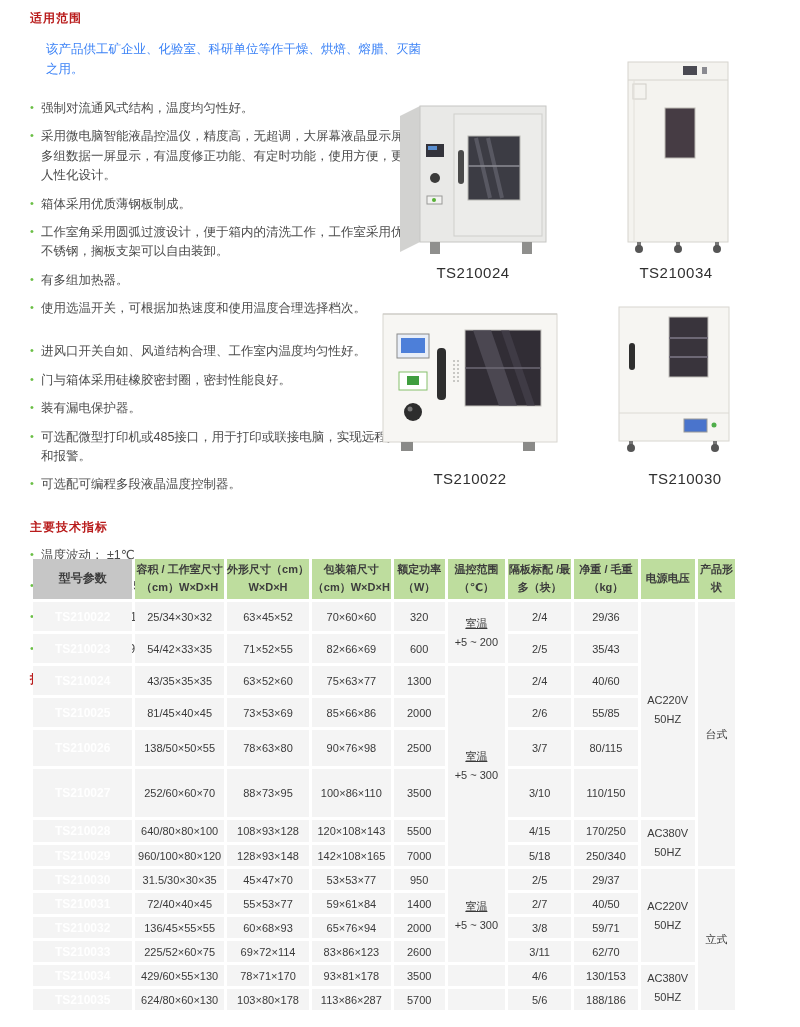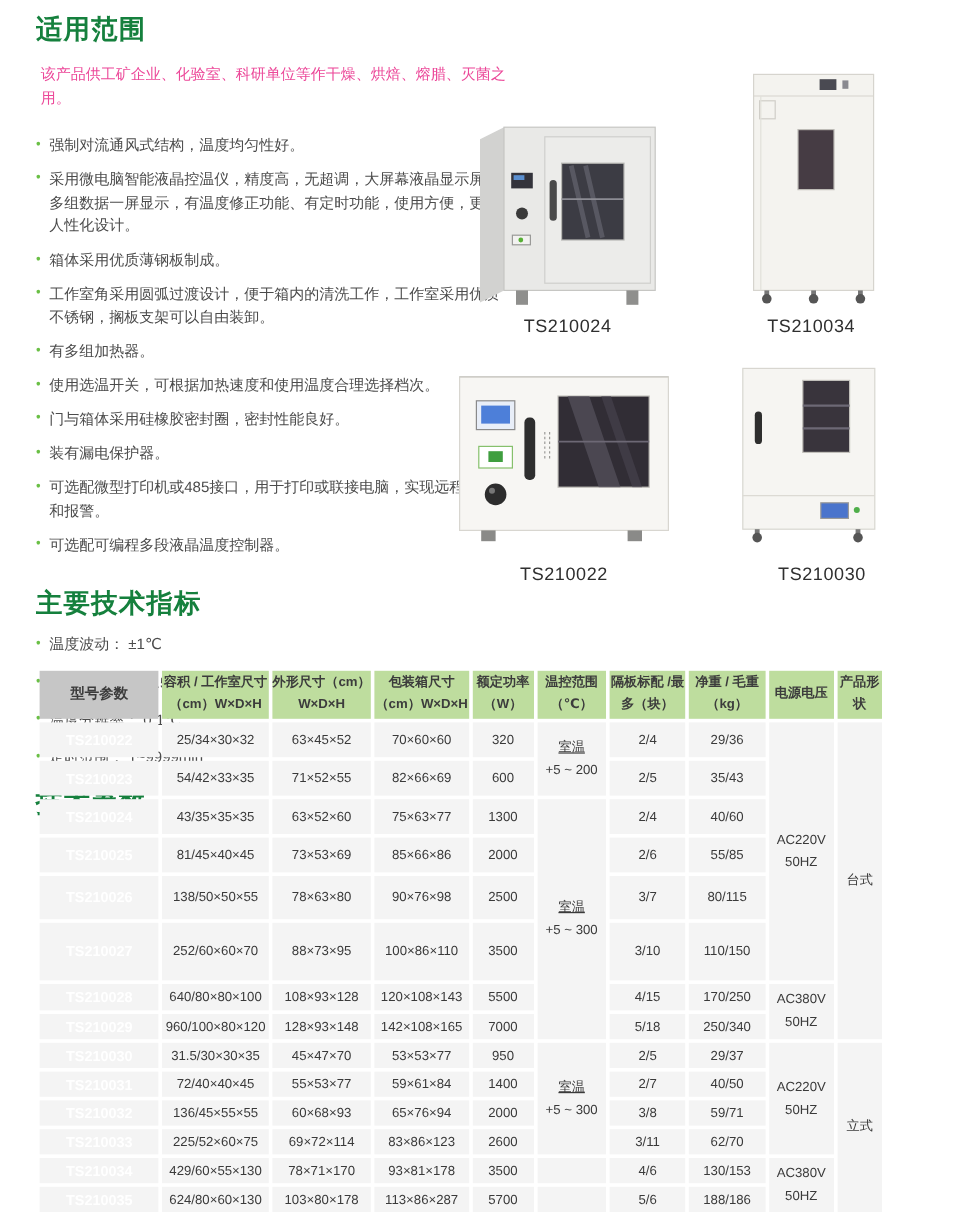"适用范围" .sec-title { color: #15803d -> #b91c1c; font-size: 22px -> 12px }
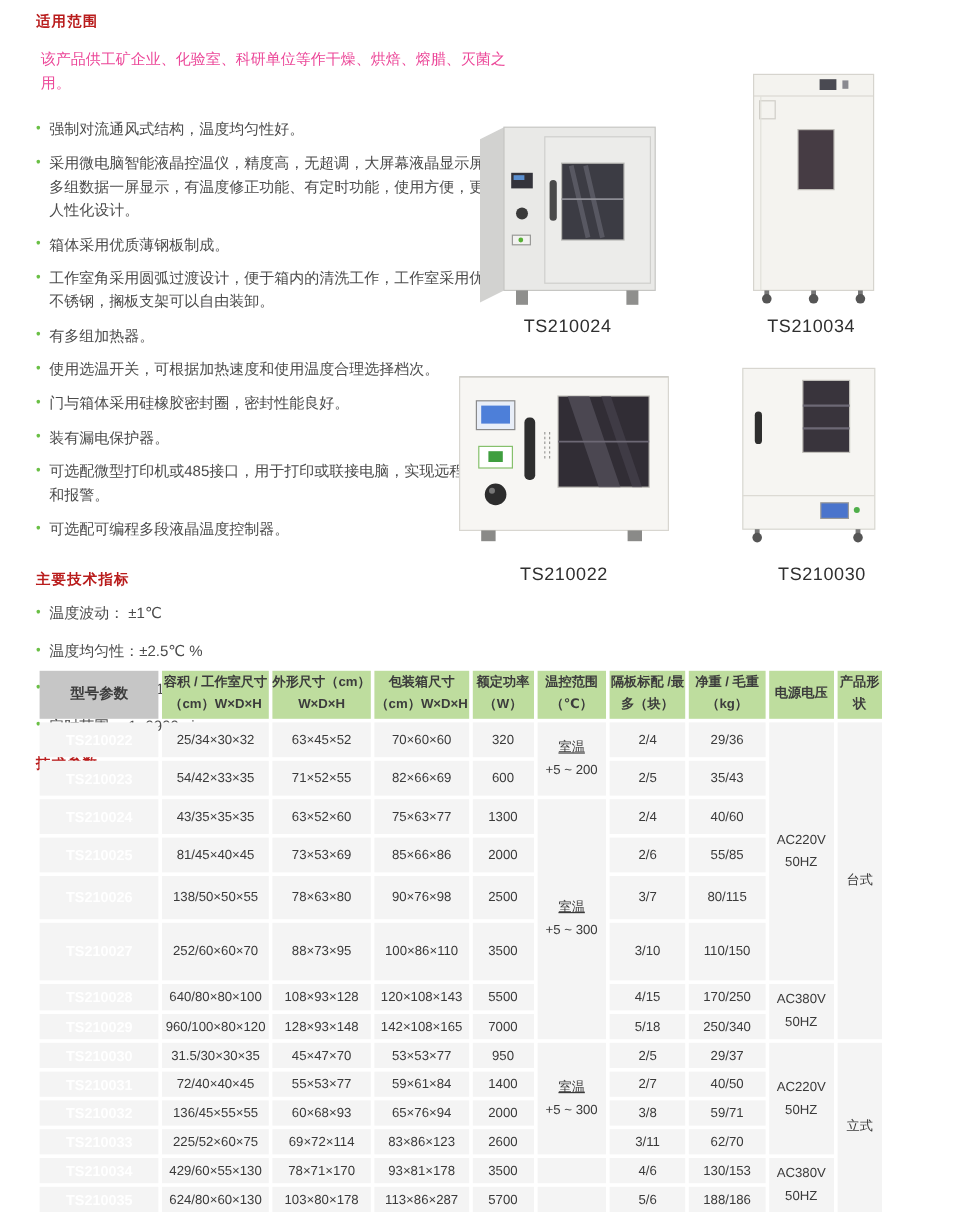"该产品供工矿企业、化验室、科研单位等作干燥、烘焙、熔腊、灭菌之用。" .intro { color: #ec4899 -> #3b82f6; margin: 12px 0 20px 4px -> 12px 0 20px 16px }
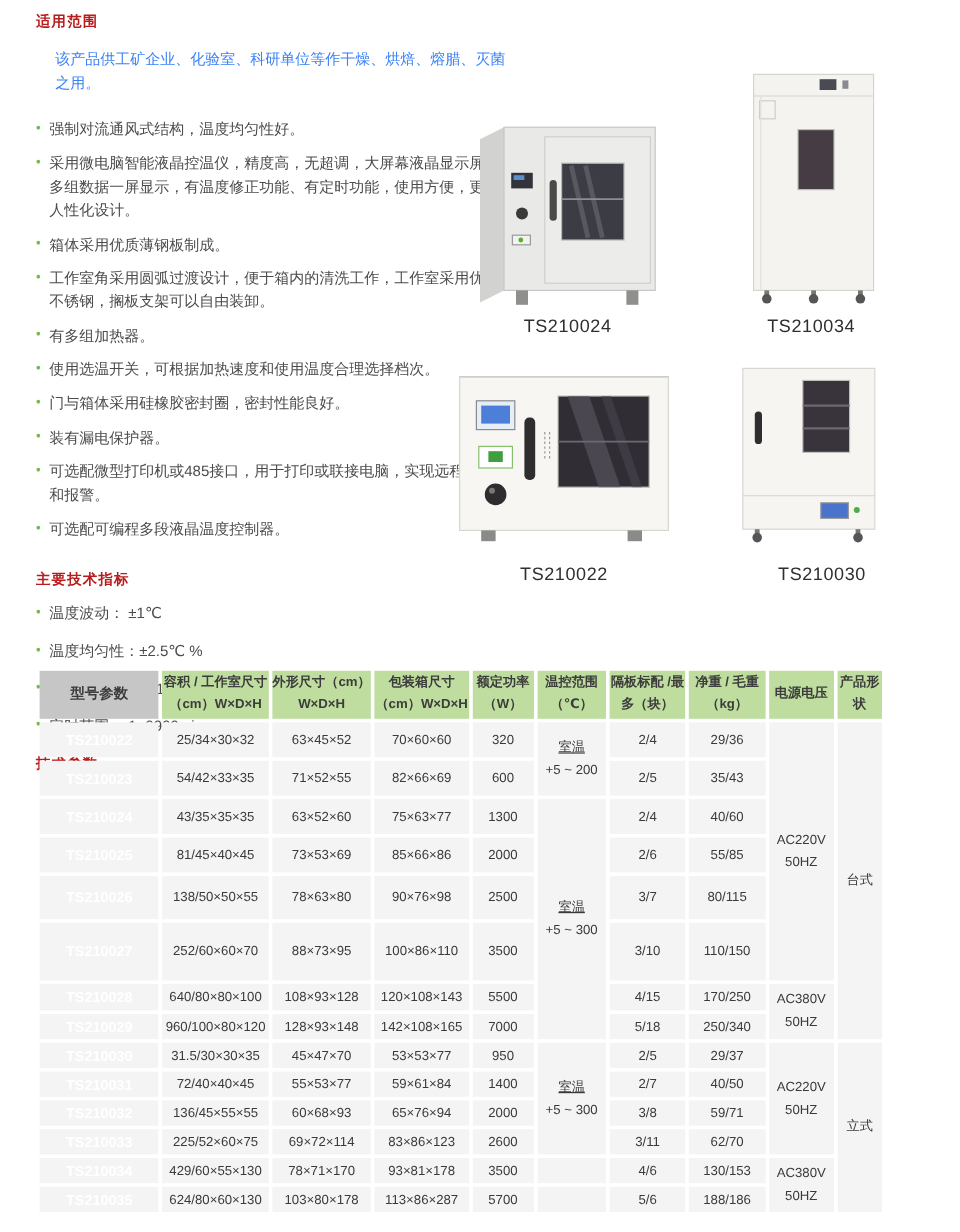"进风口开关自如、风道结构合理、工作室内温度均匀性好。" li.group-gap { html: none -> <li>进风口开关自如、风道结构合理、工作室内温度均匀性好。</li> }
